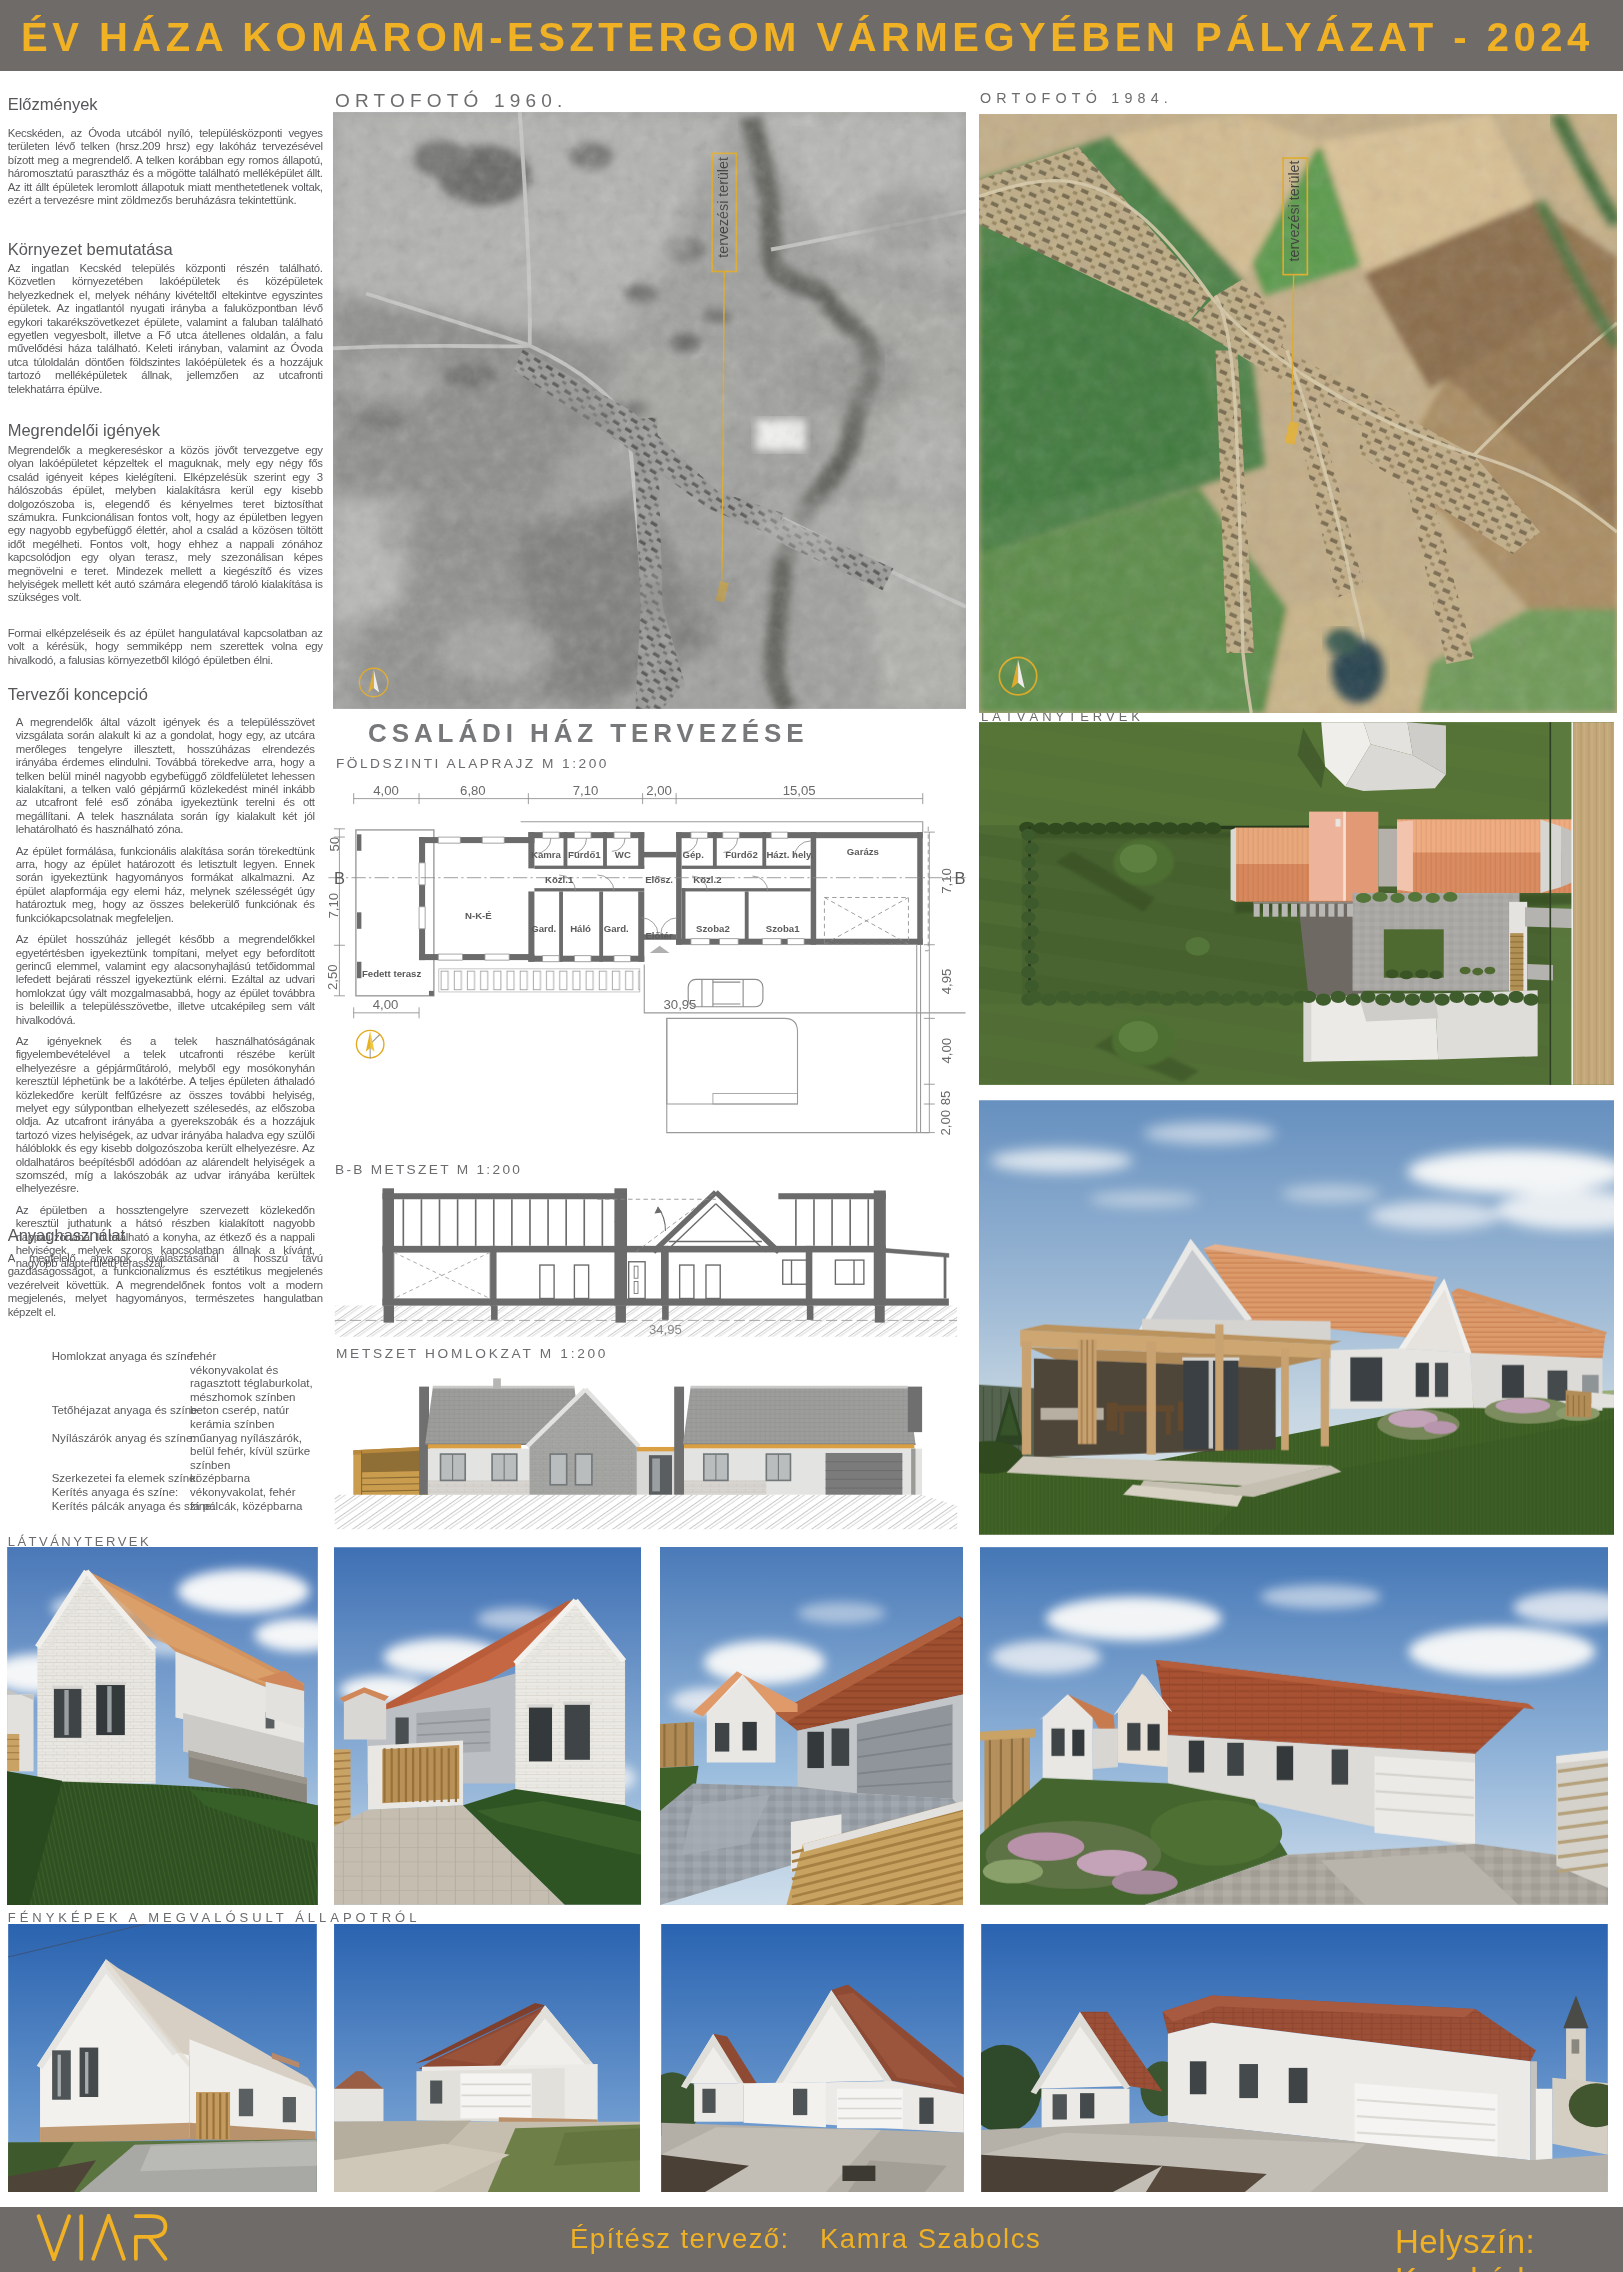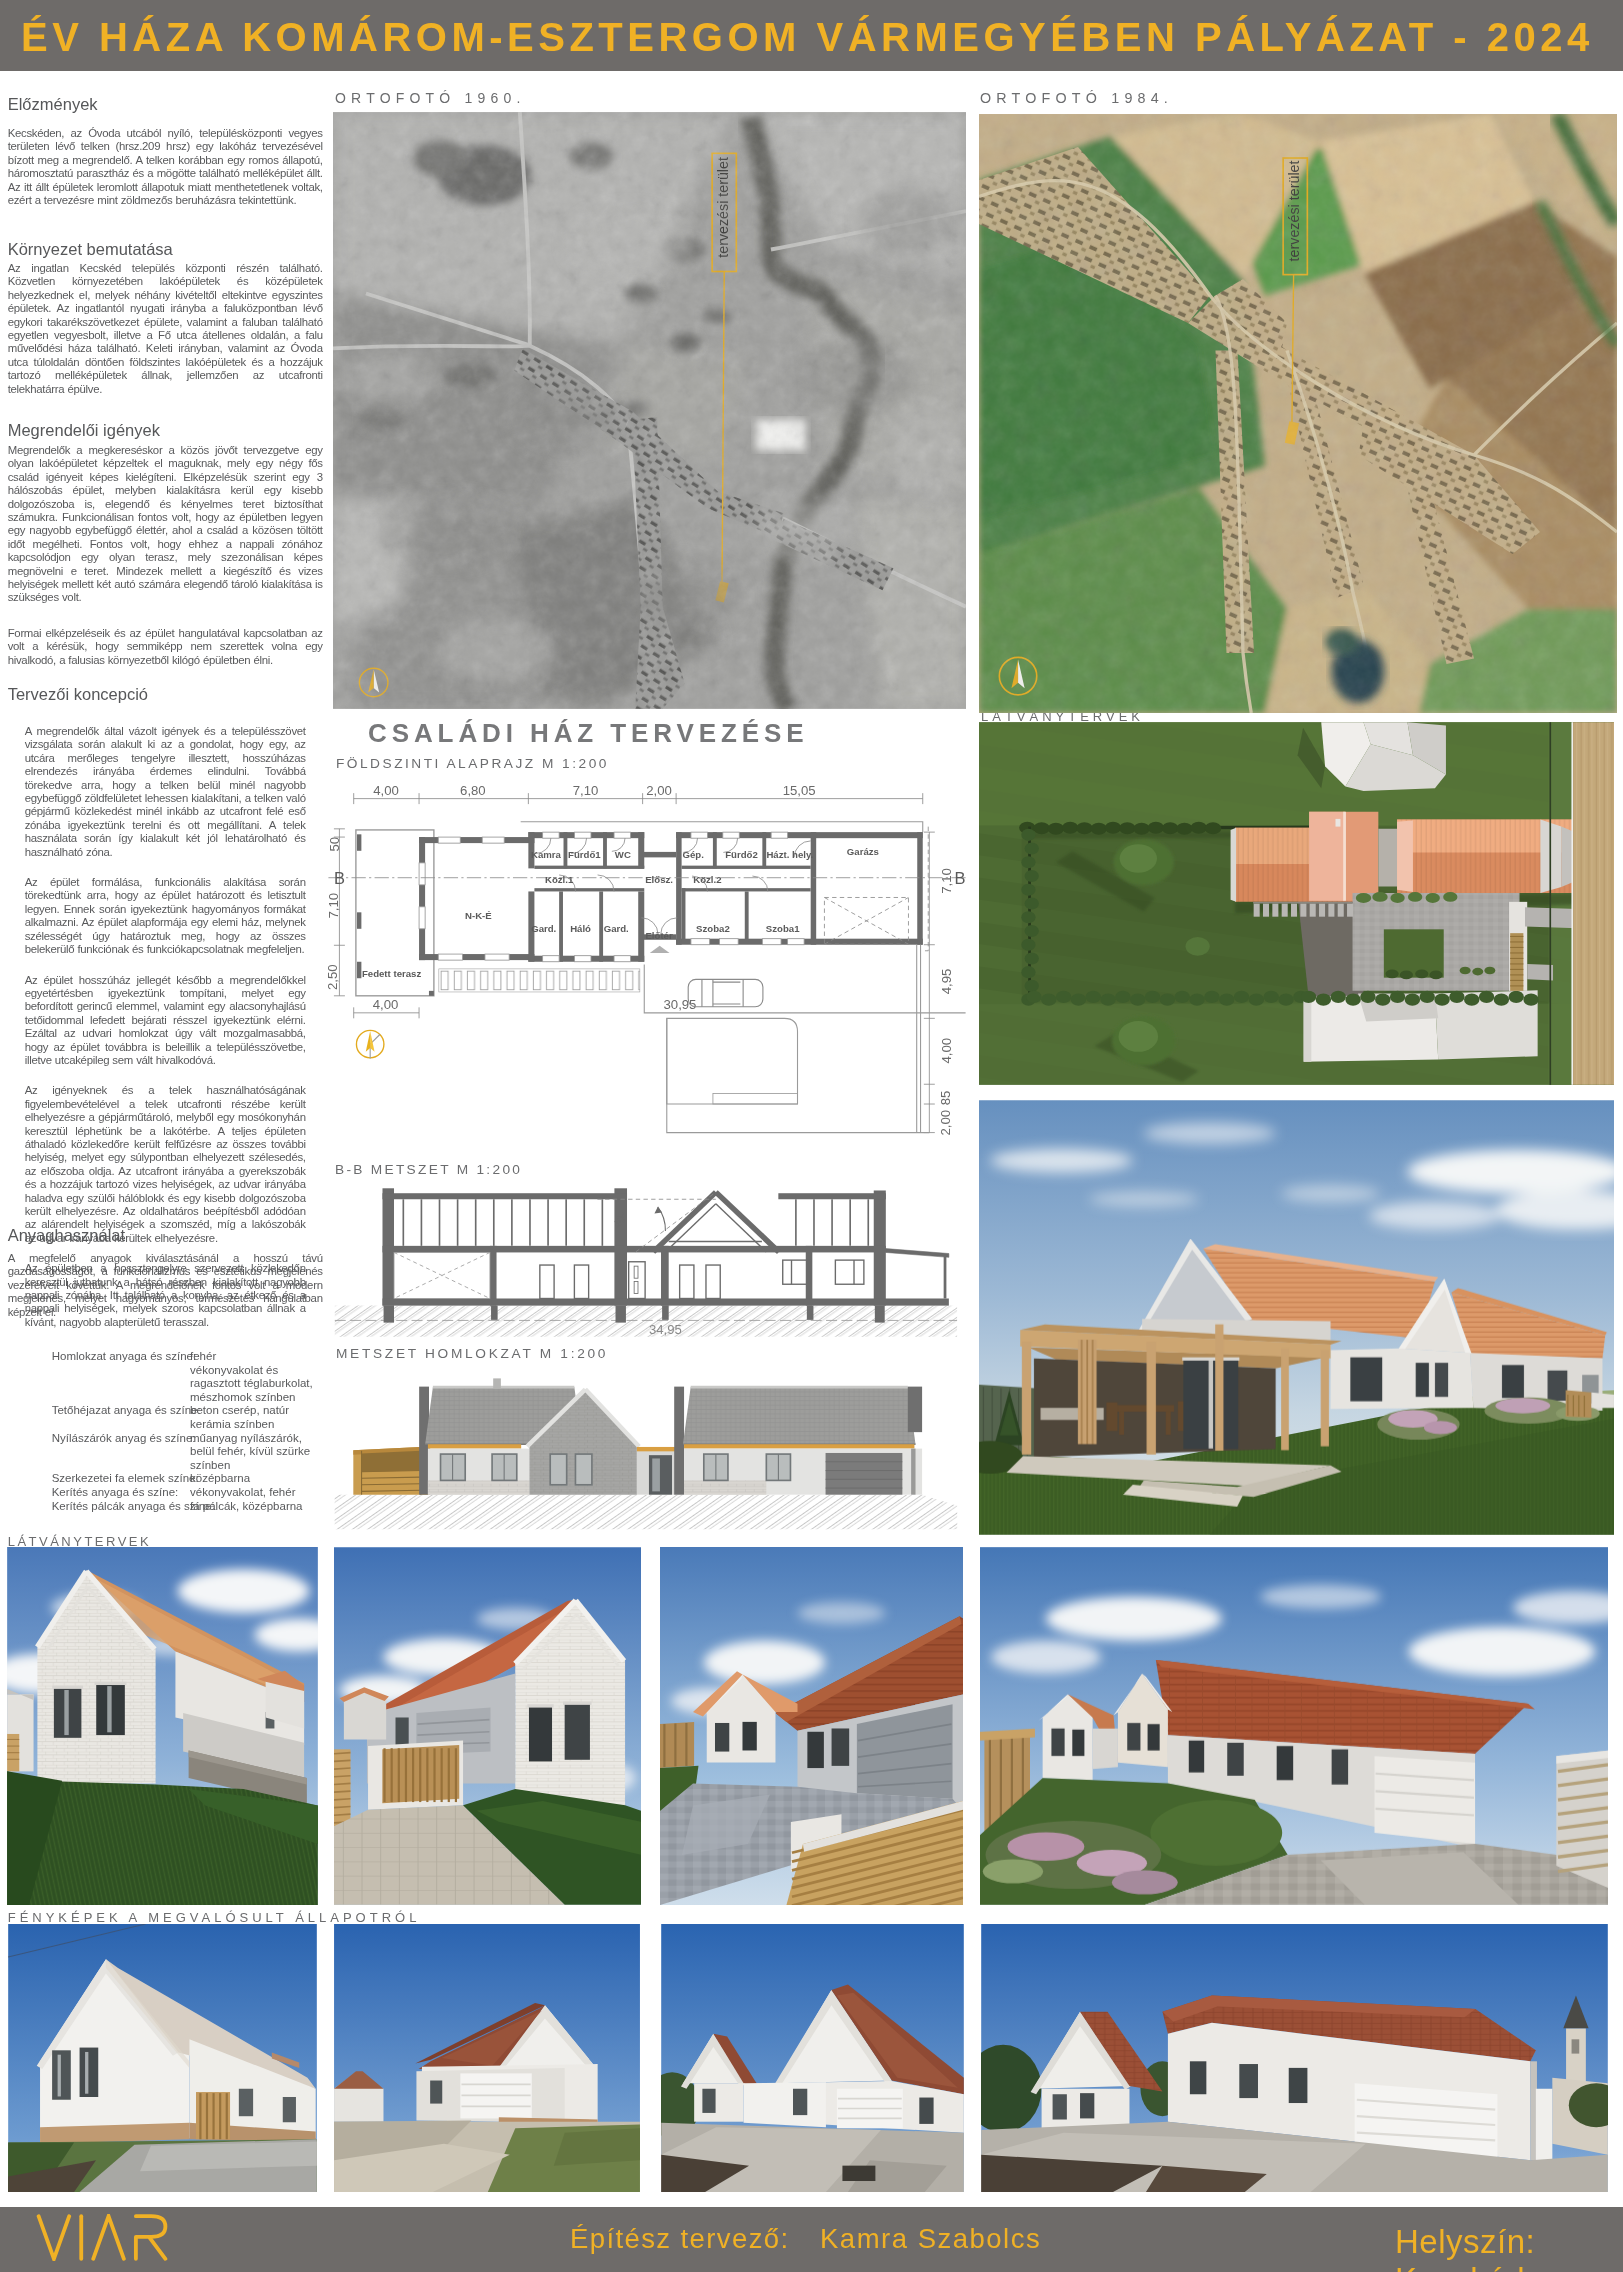"ORTOFOTÓ 1960." div.abs { font-size: 14px -> 19px }
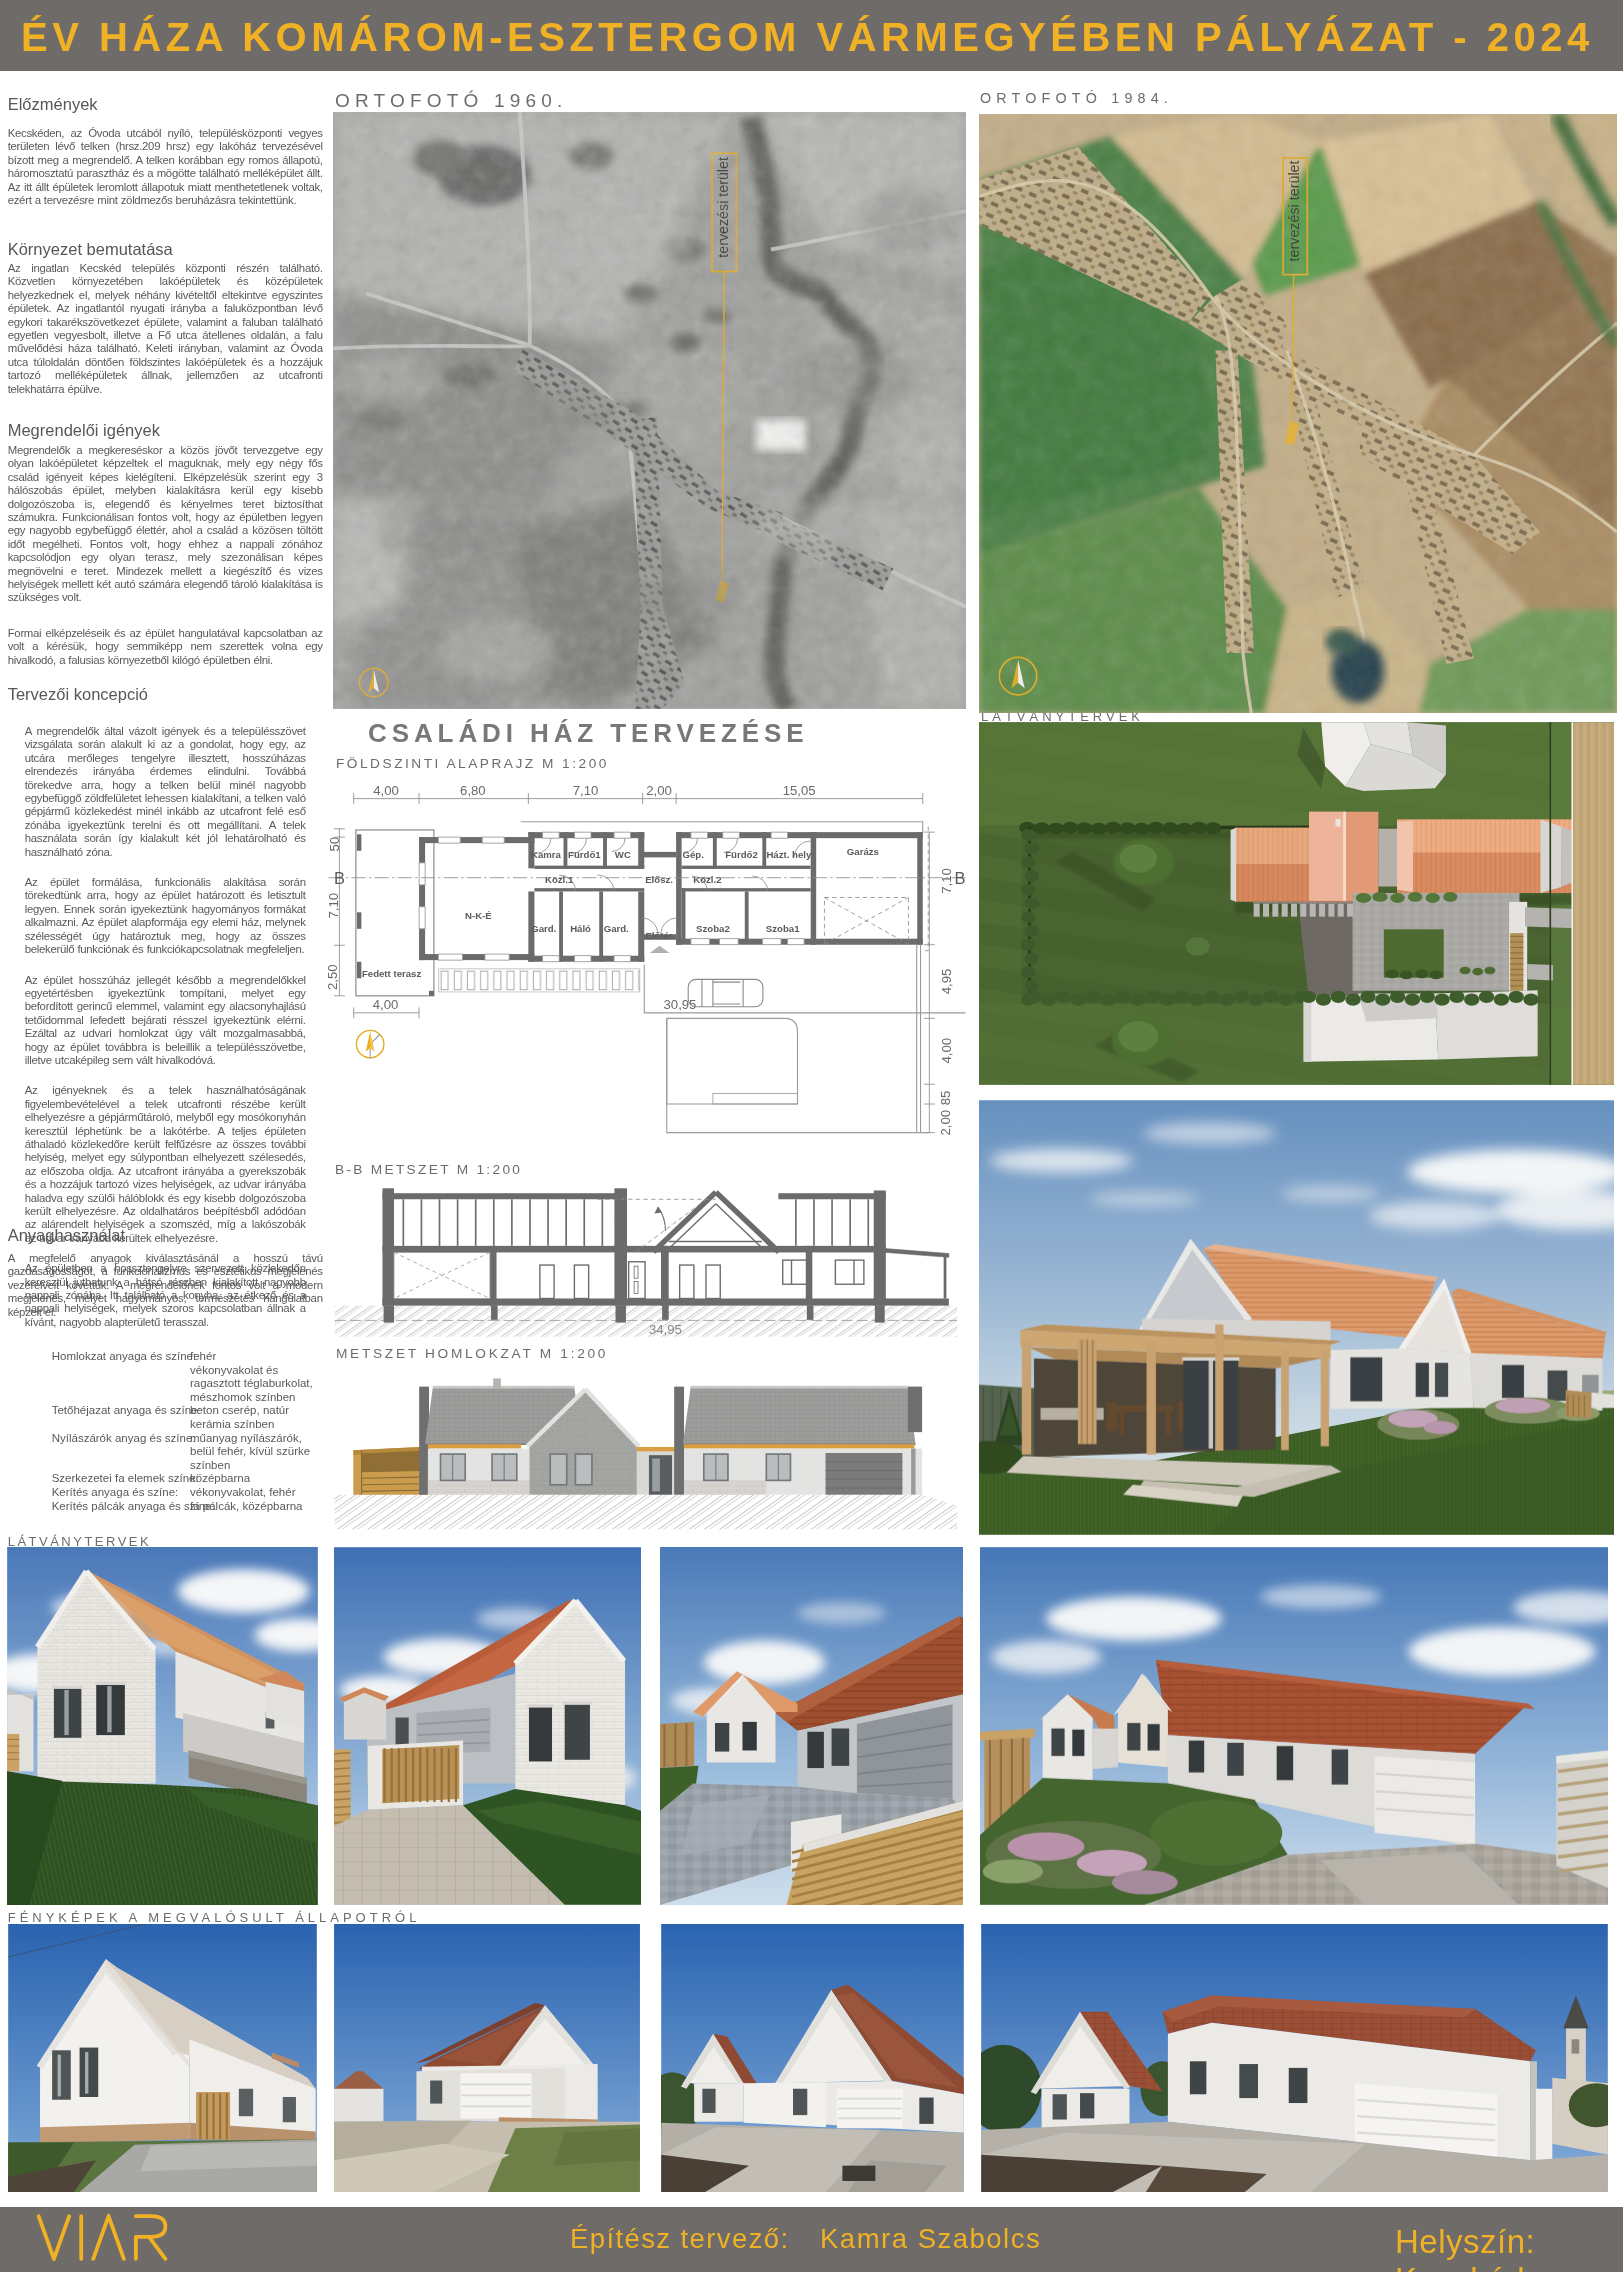"A megrendelők által vázolt igények" .body p { margin: 17px -> 8px }
